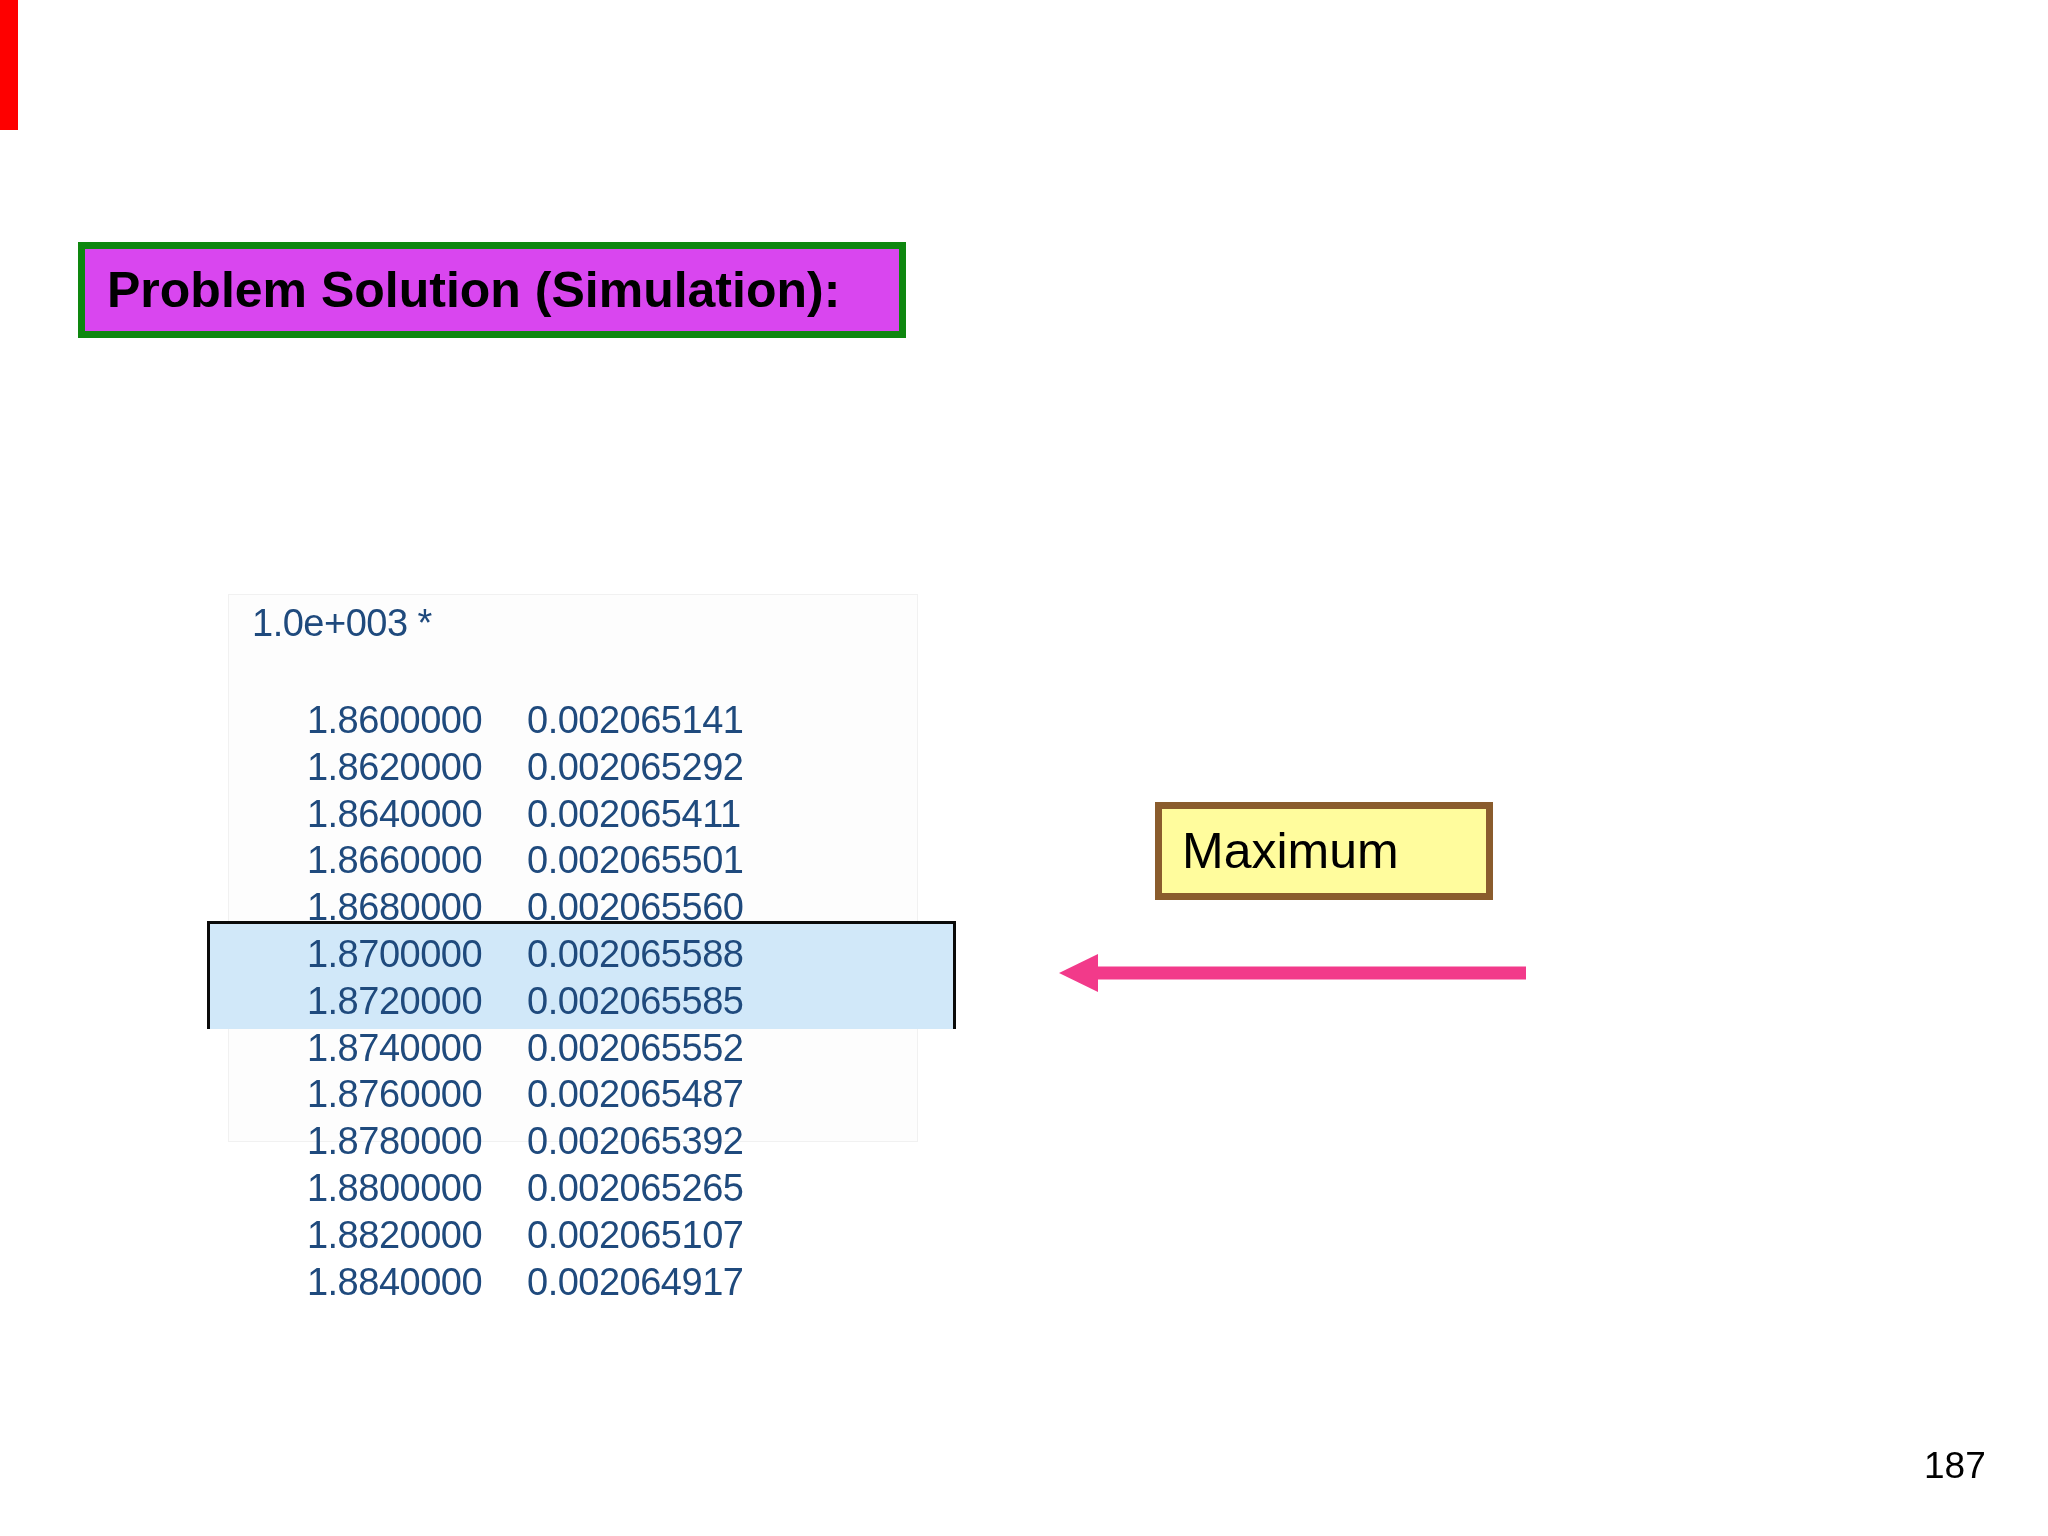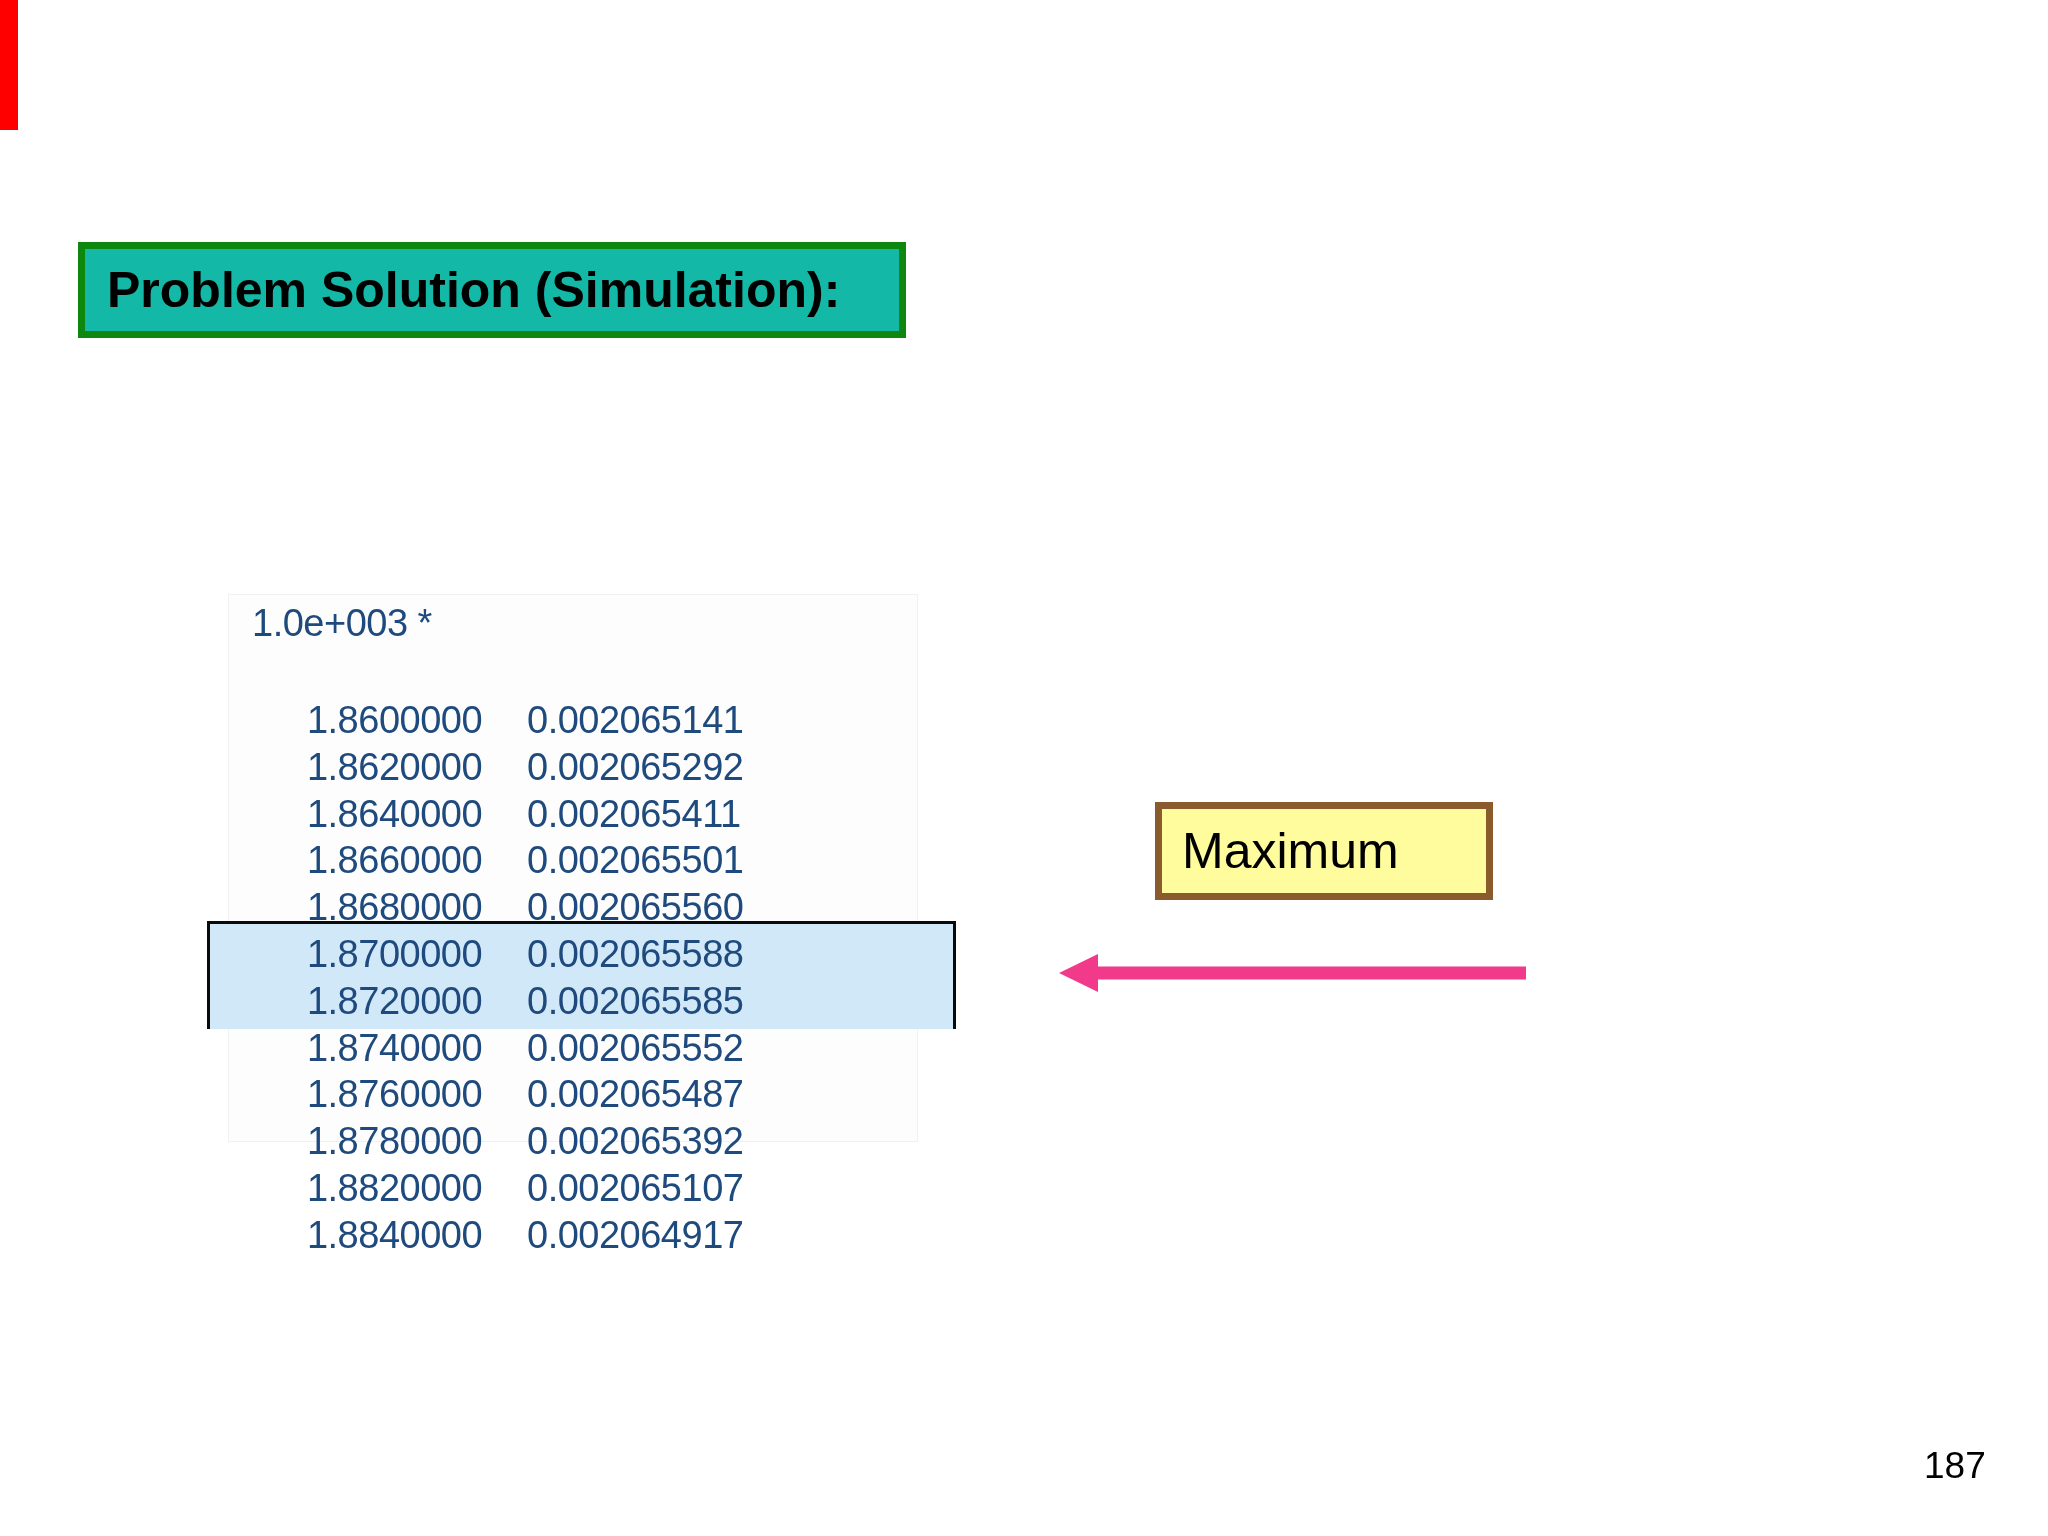"Problem Solution (Simulation):" .title-box { background: #14b8a6 -> #d946ef }
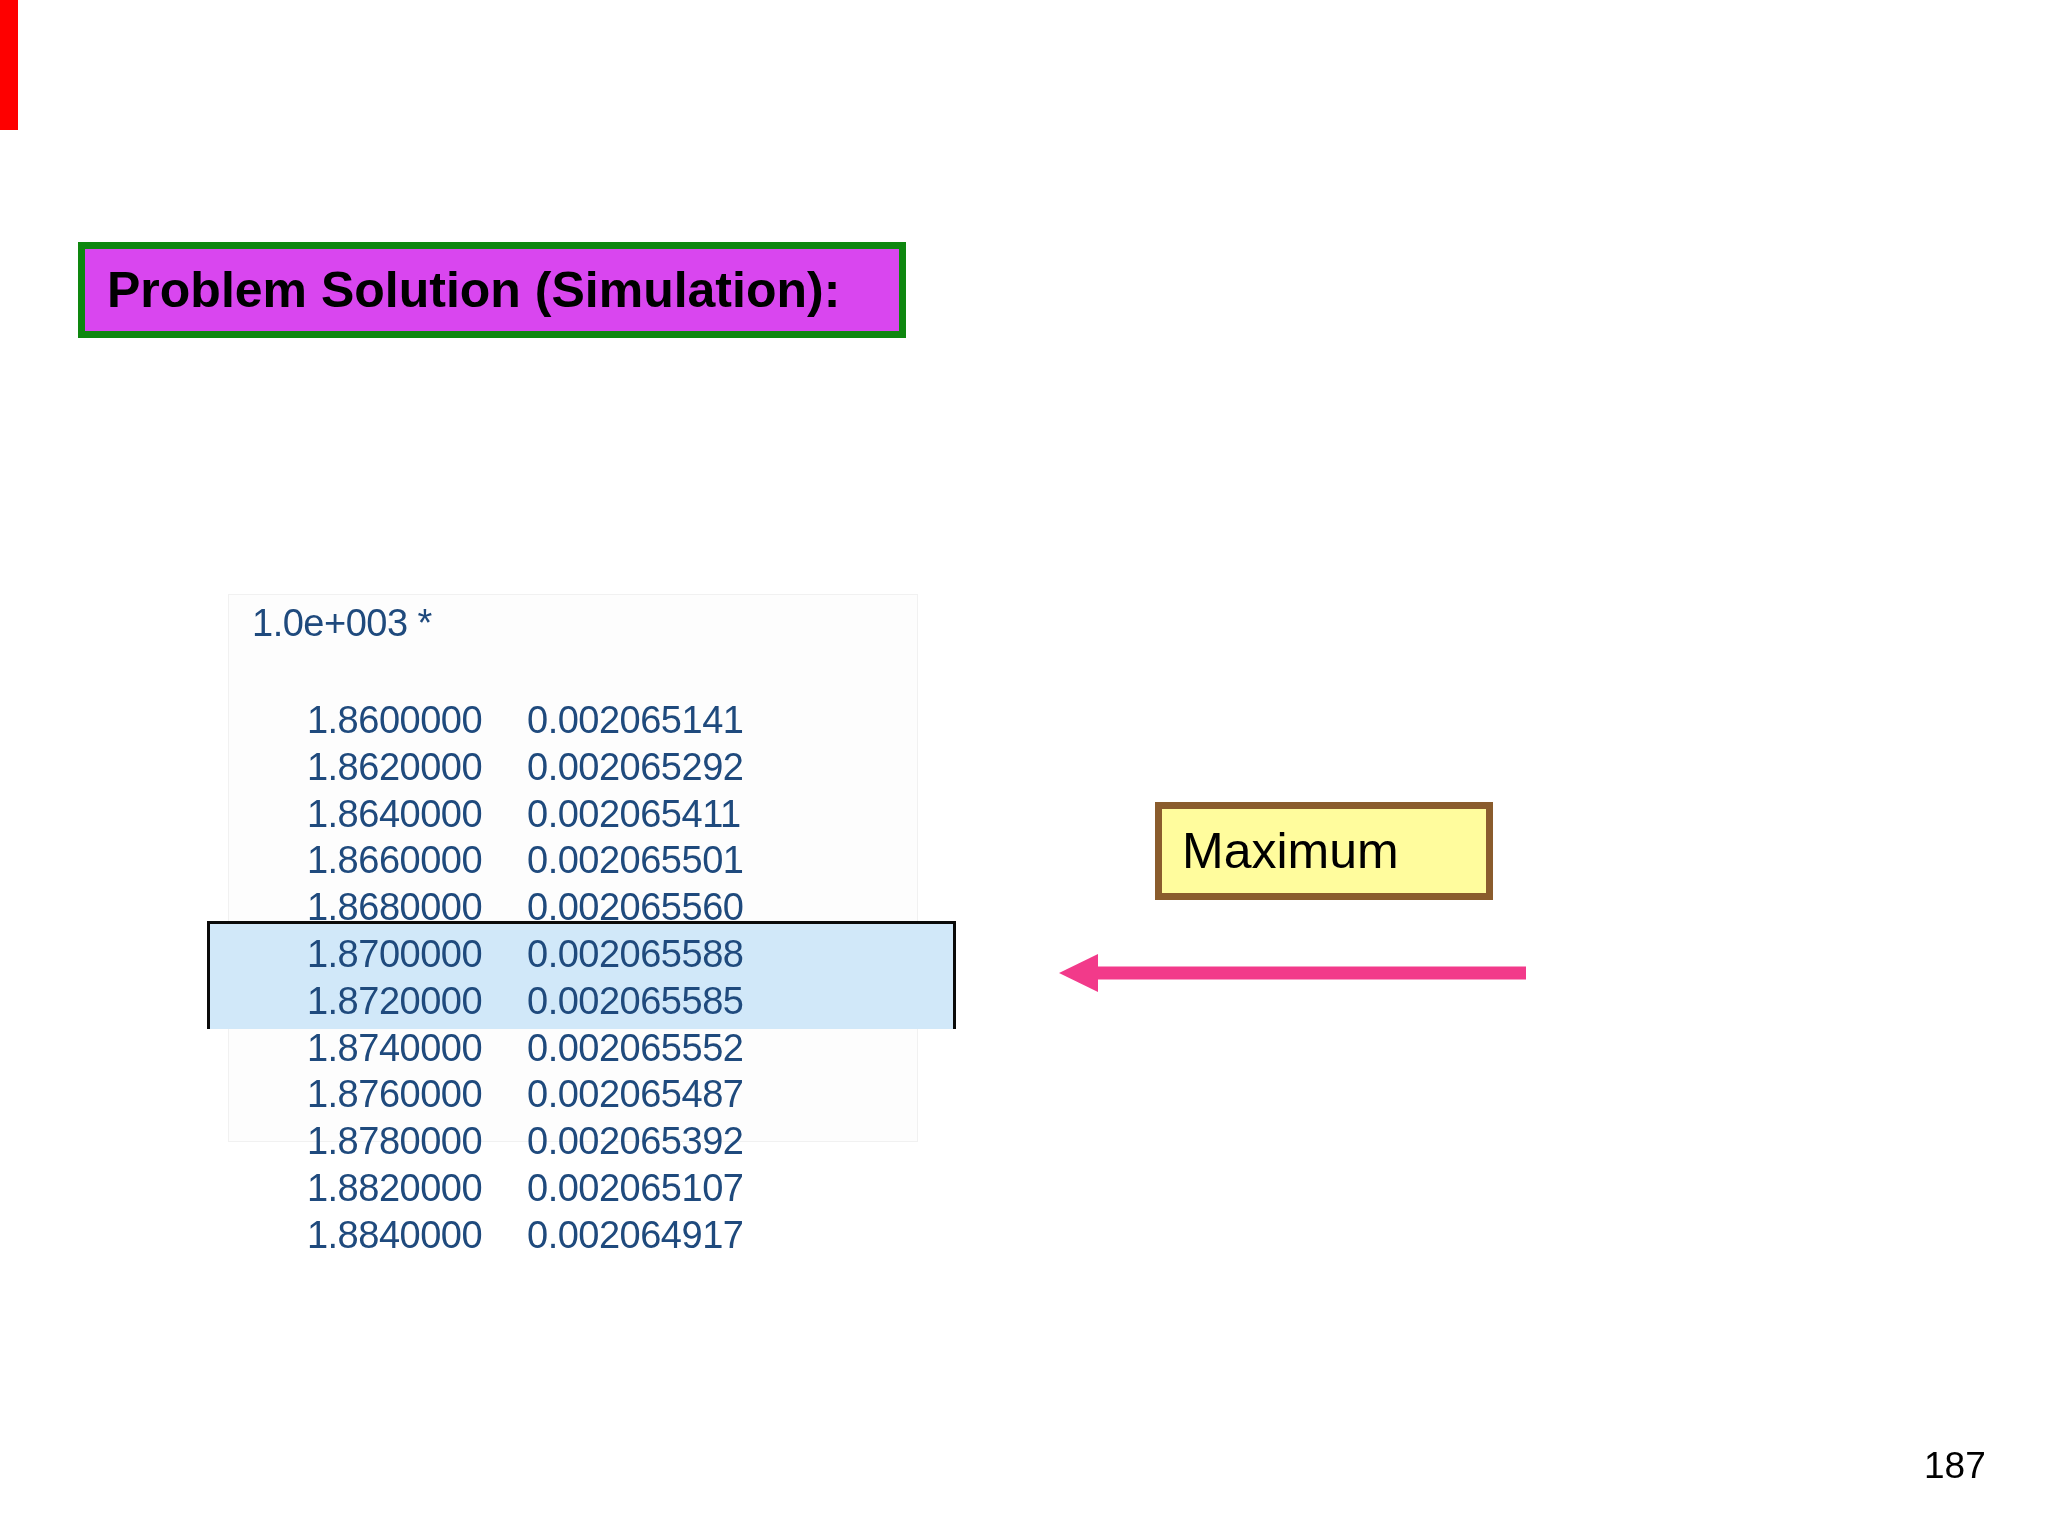"1.8800000" div.mat-row { html: none -> <div> <span>1.8800000</span> <span>0.002065265</span> </div> }
